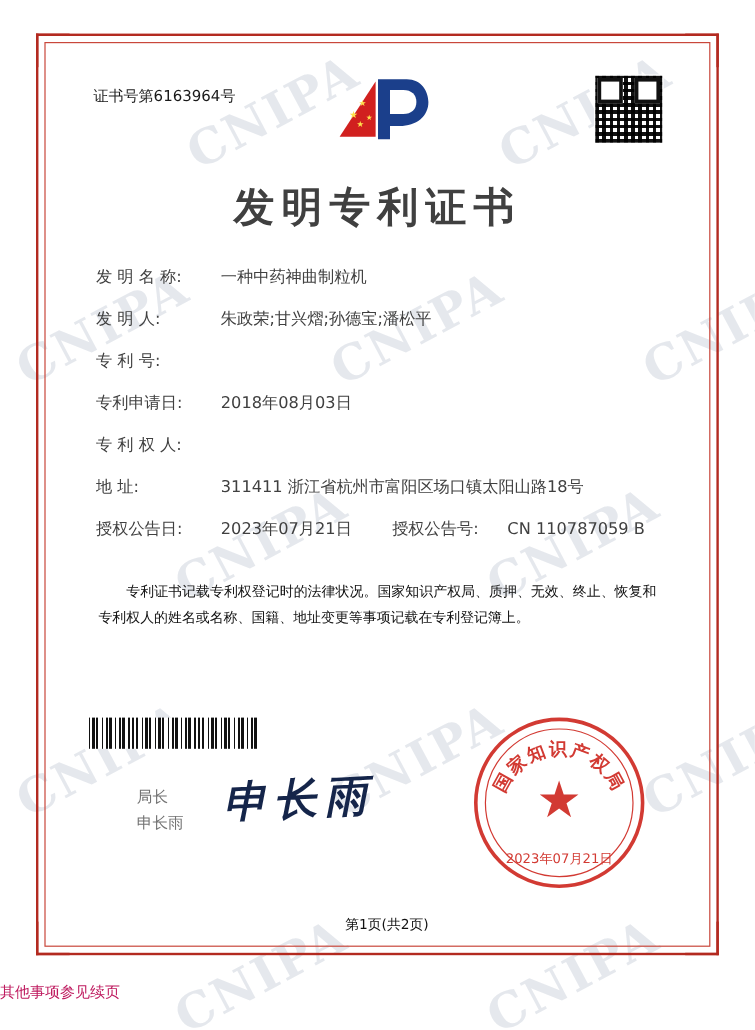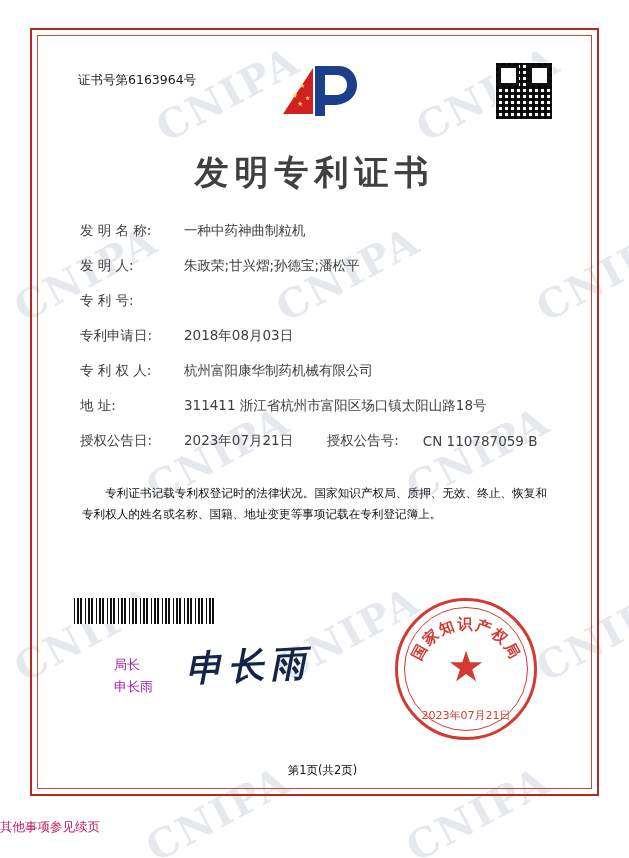"杭州富阳康华制药机械有限公司" span.val { html: <span>杭州富阳康华制药机械有限公司</span> -> none }
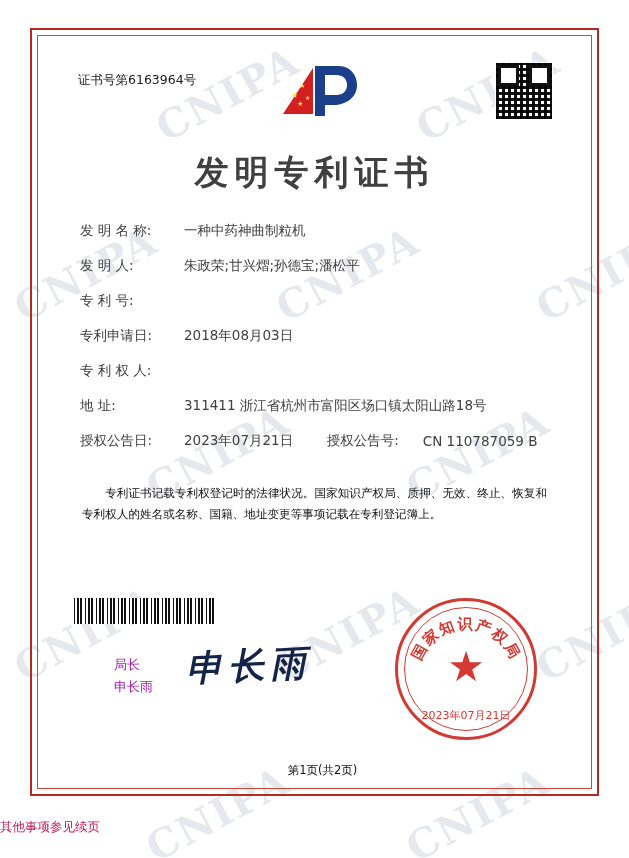"局长" .signature-block { color: #a21caf -> #737373 }
